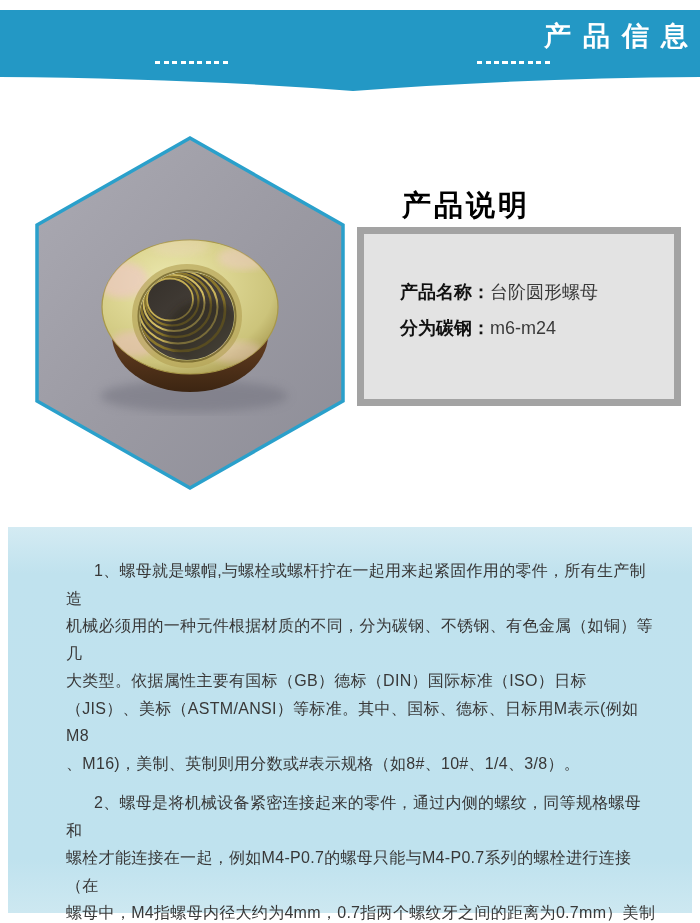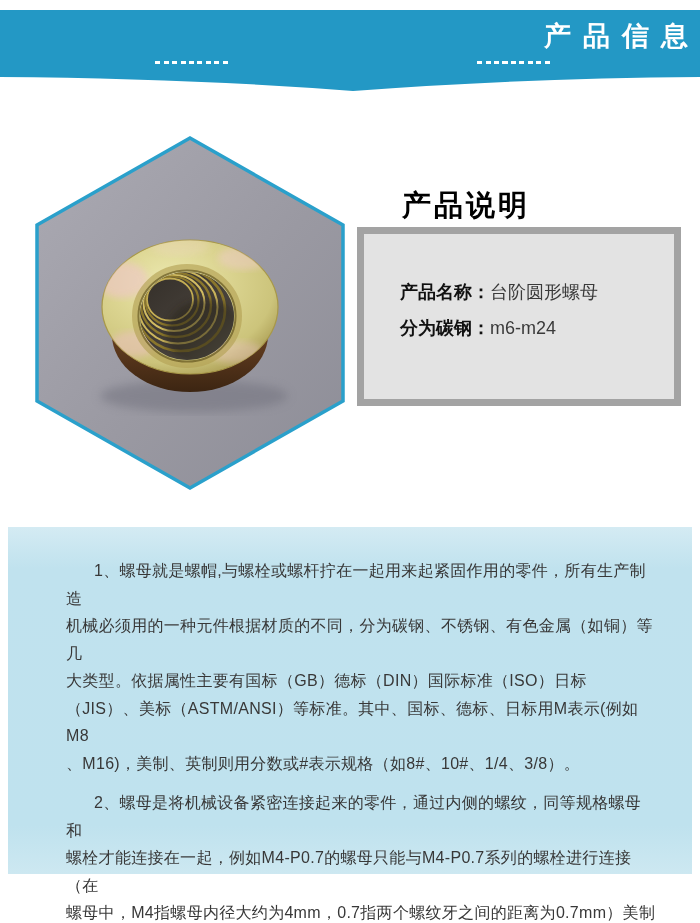"1、螺母就是螺帽,与螺栓或螺杆拧在一起用来起紧固作用的零件，所有生产制造" .description { height: 347px -> 386px }
